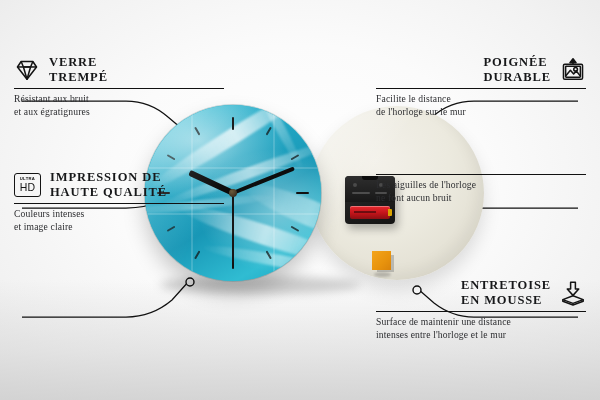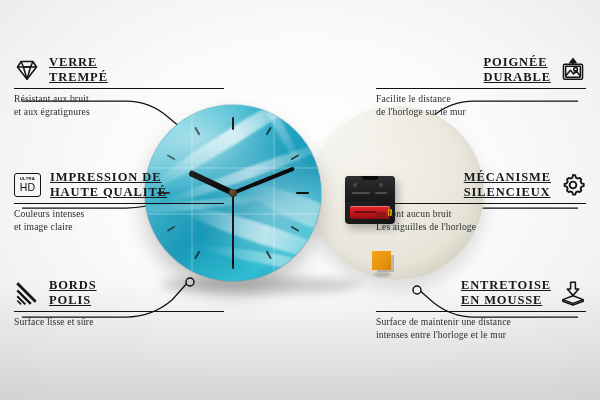"VERRE" .co-title { text-decoration: underline -> none }
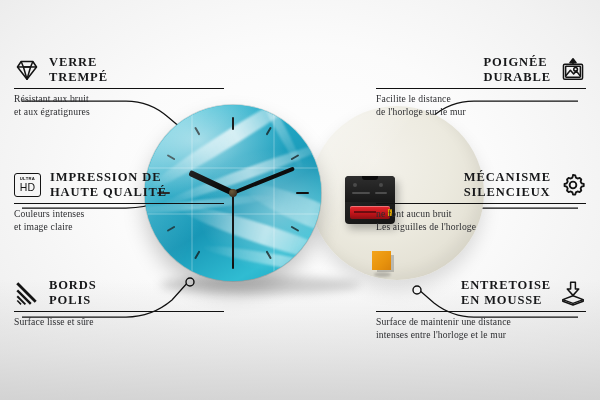"MÉCANISME" div.co-head { html: <div> <span> <svg> <g> <path></path> <circle></circle> </g> </svg> </span> <div> <div>MÉCANISME</div> <div>SILENCIEUX</div> </div> </div> -> none }
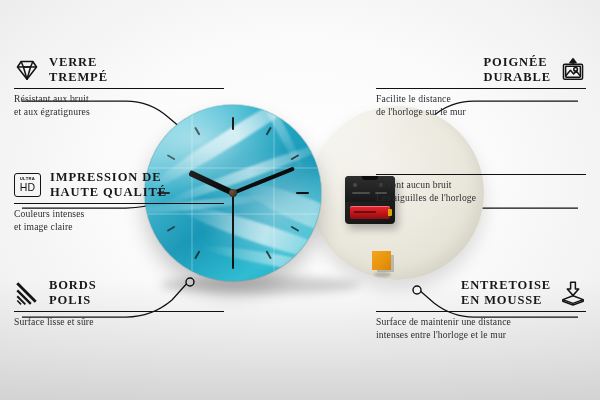"ne font aucun bruit" div.co-sub { order: before "Les aiguilles de l'horloge" -> after "Les aiguilles de l'horloge" }
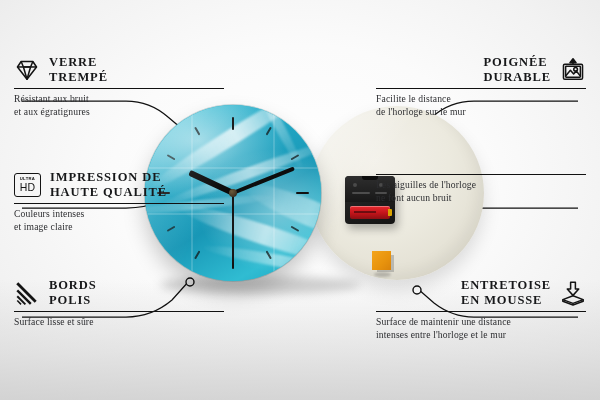"BORDS" div.callout { html: <div> <div> <span> <svg> <g> <path></path> <path></path> <path></path> <path></path> </g> </svg> </span> <div> <div>BORDS</div> <div>POLIS</div> </div> </div> <div></div> <div>Surface lisse et sûre</div> <div></div> </div> -> none }
